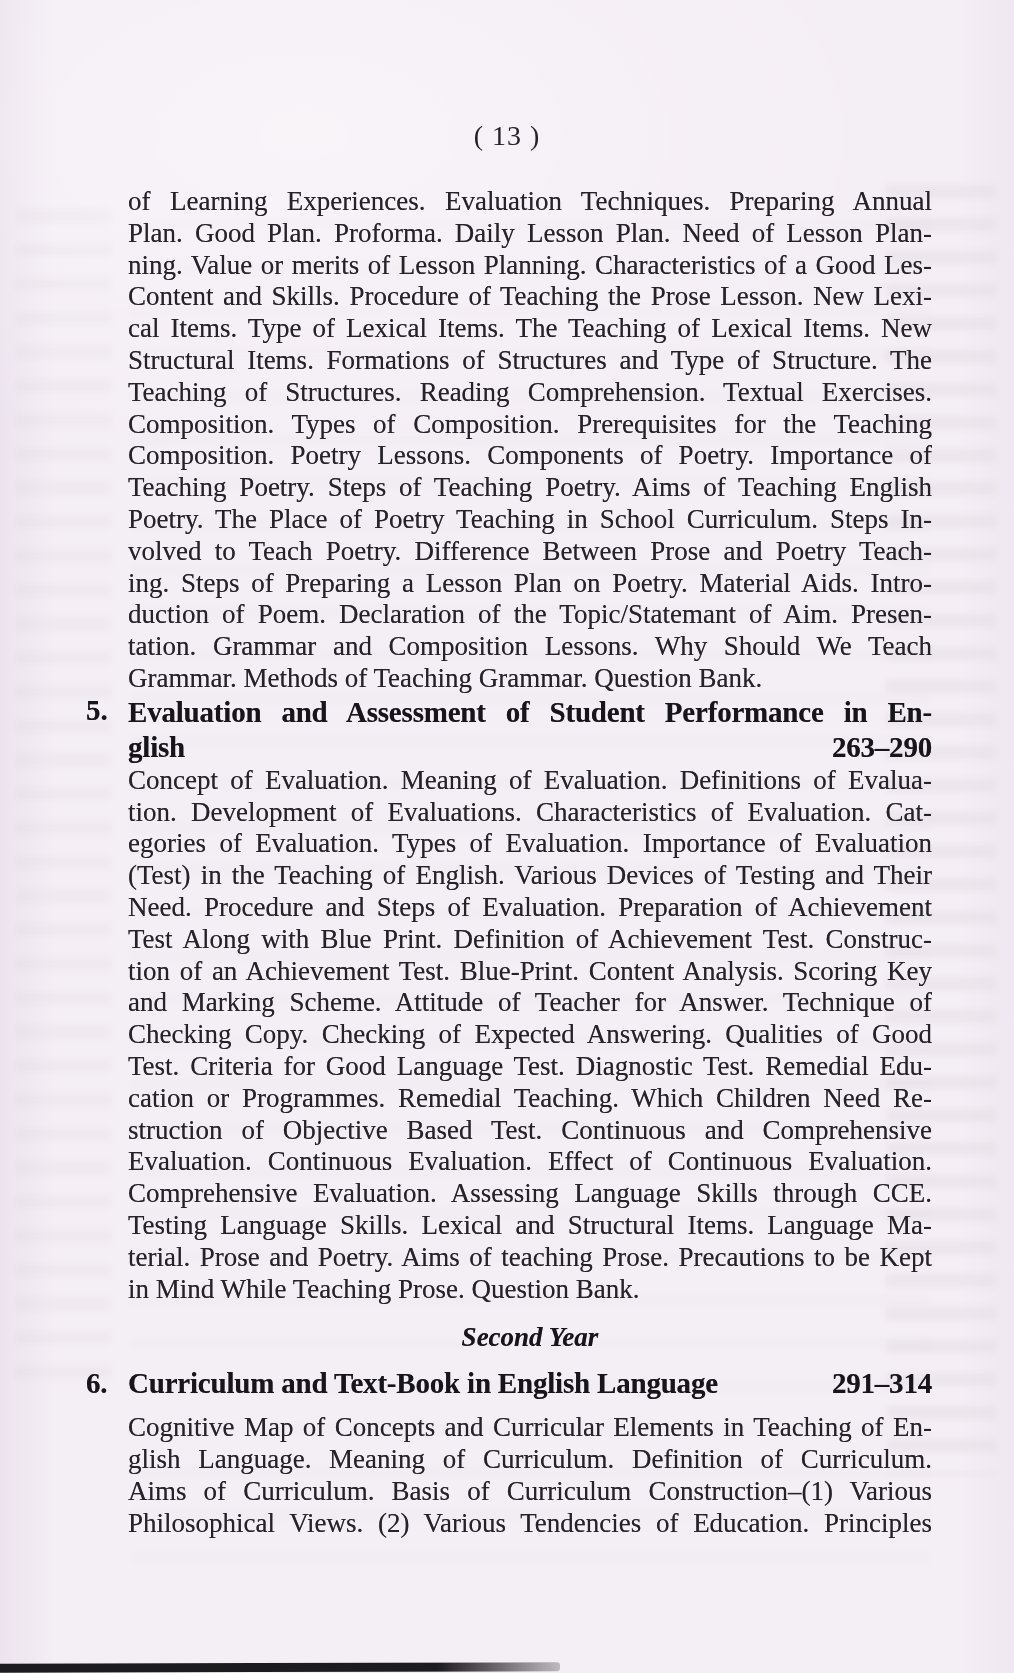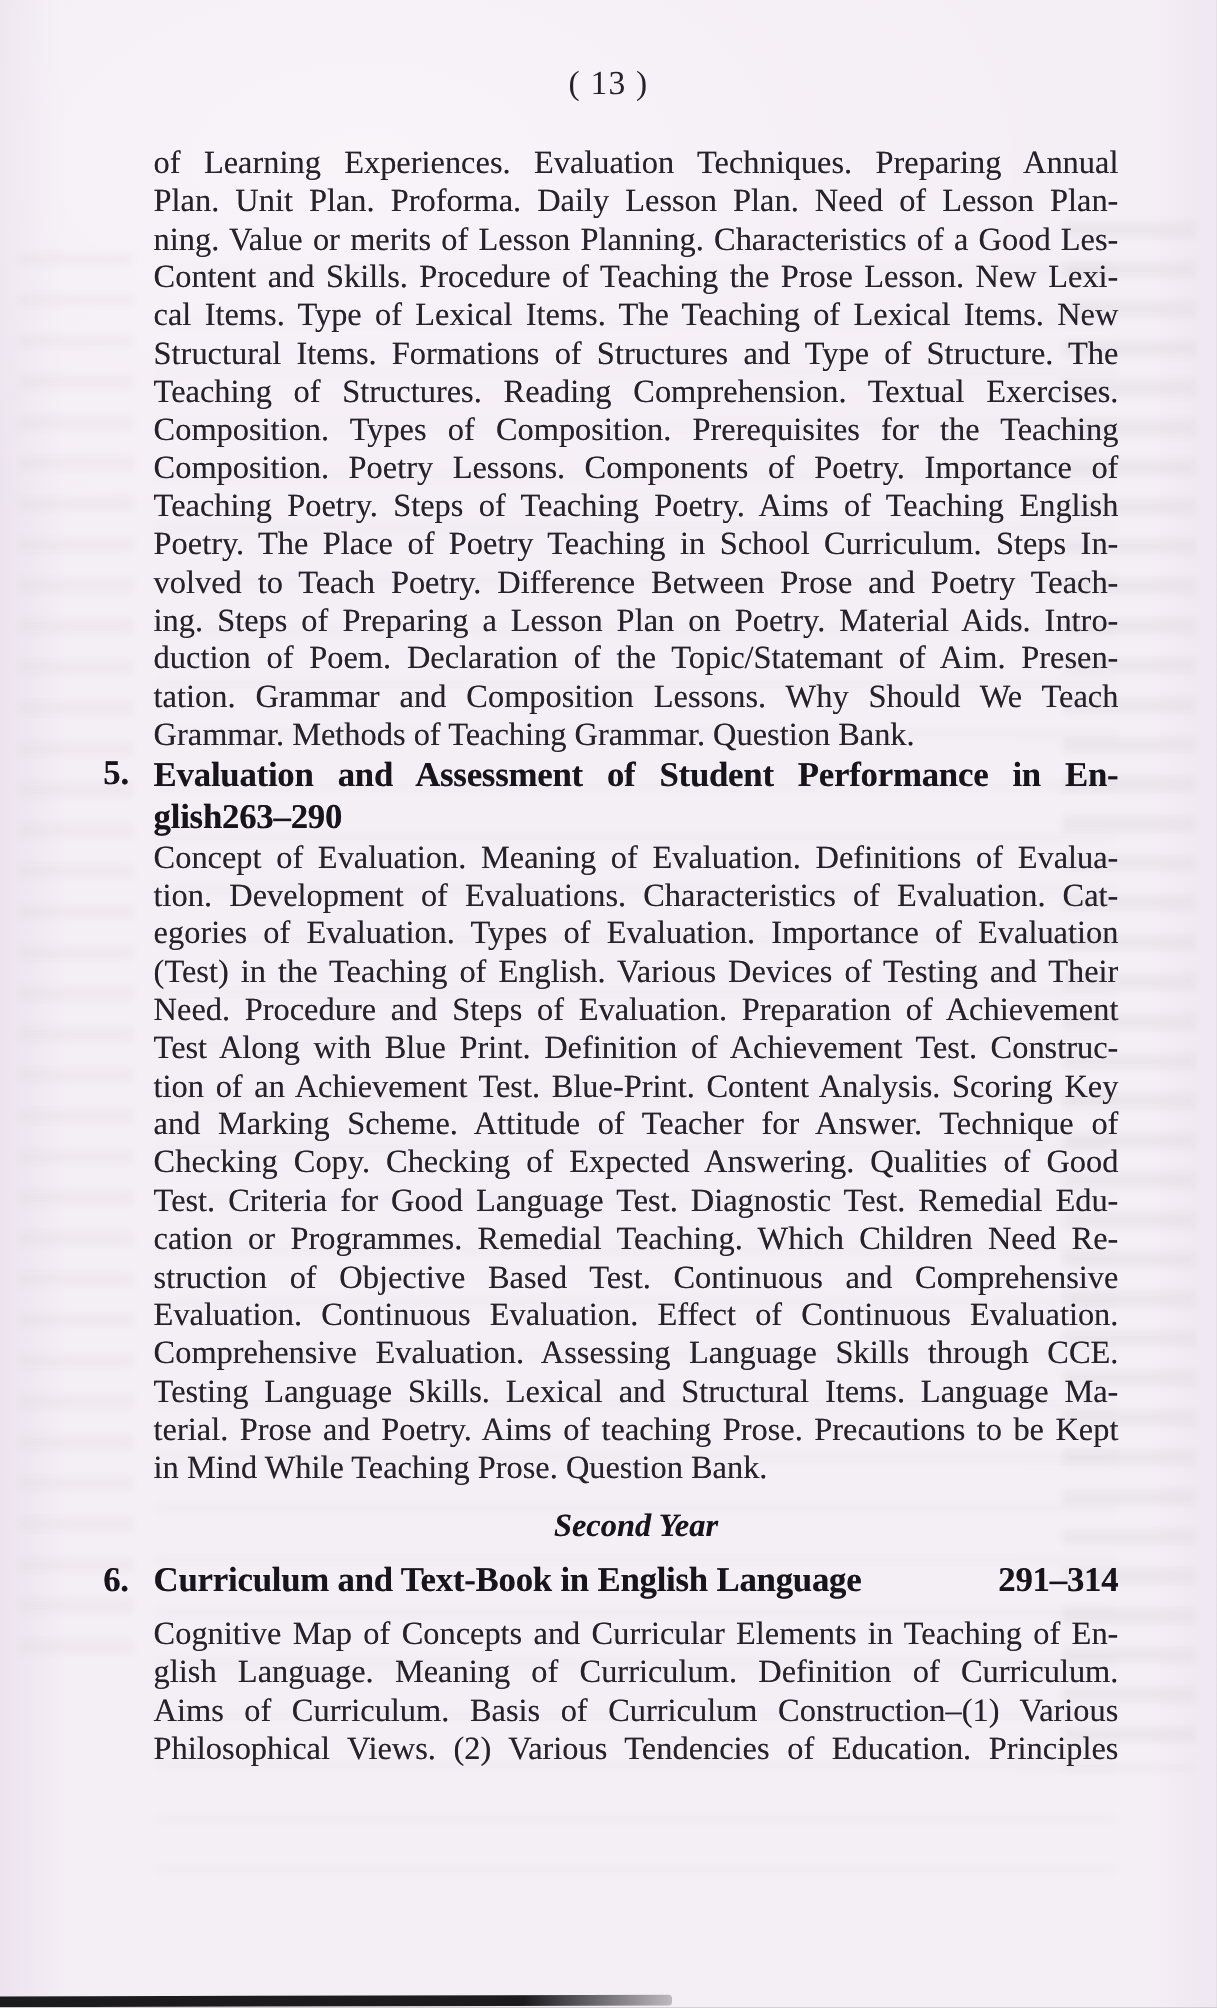"( 13 )" .pagenum { margin: 0 -> 16px; padding-top: 54px -> 104px }
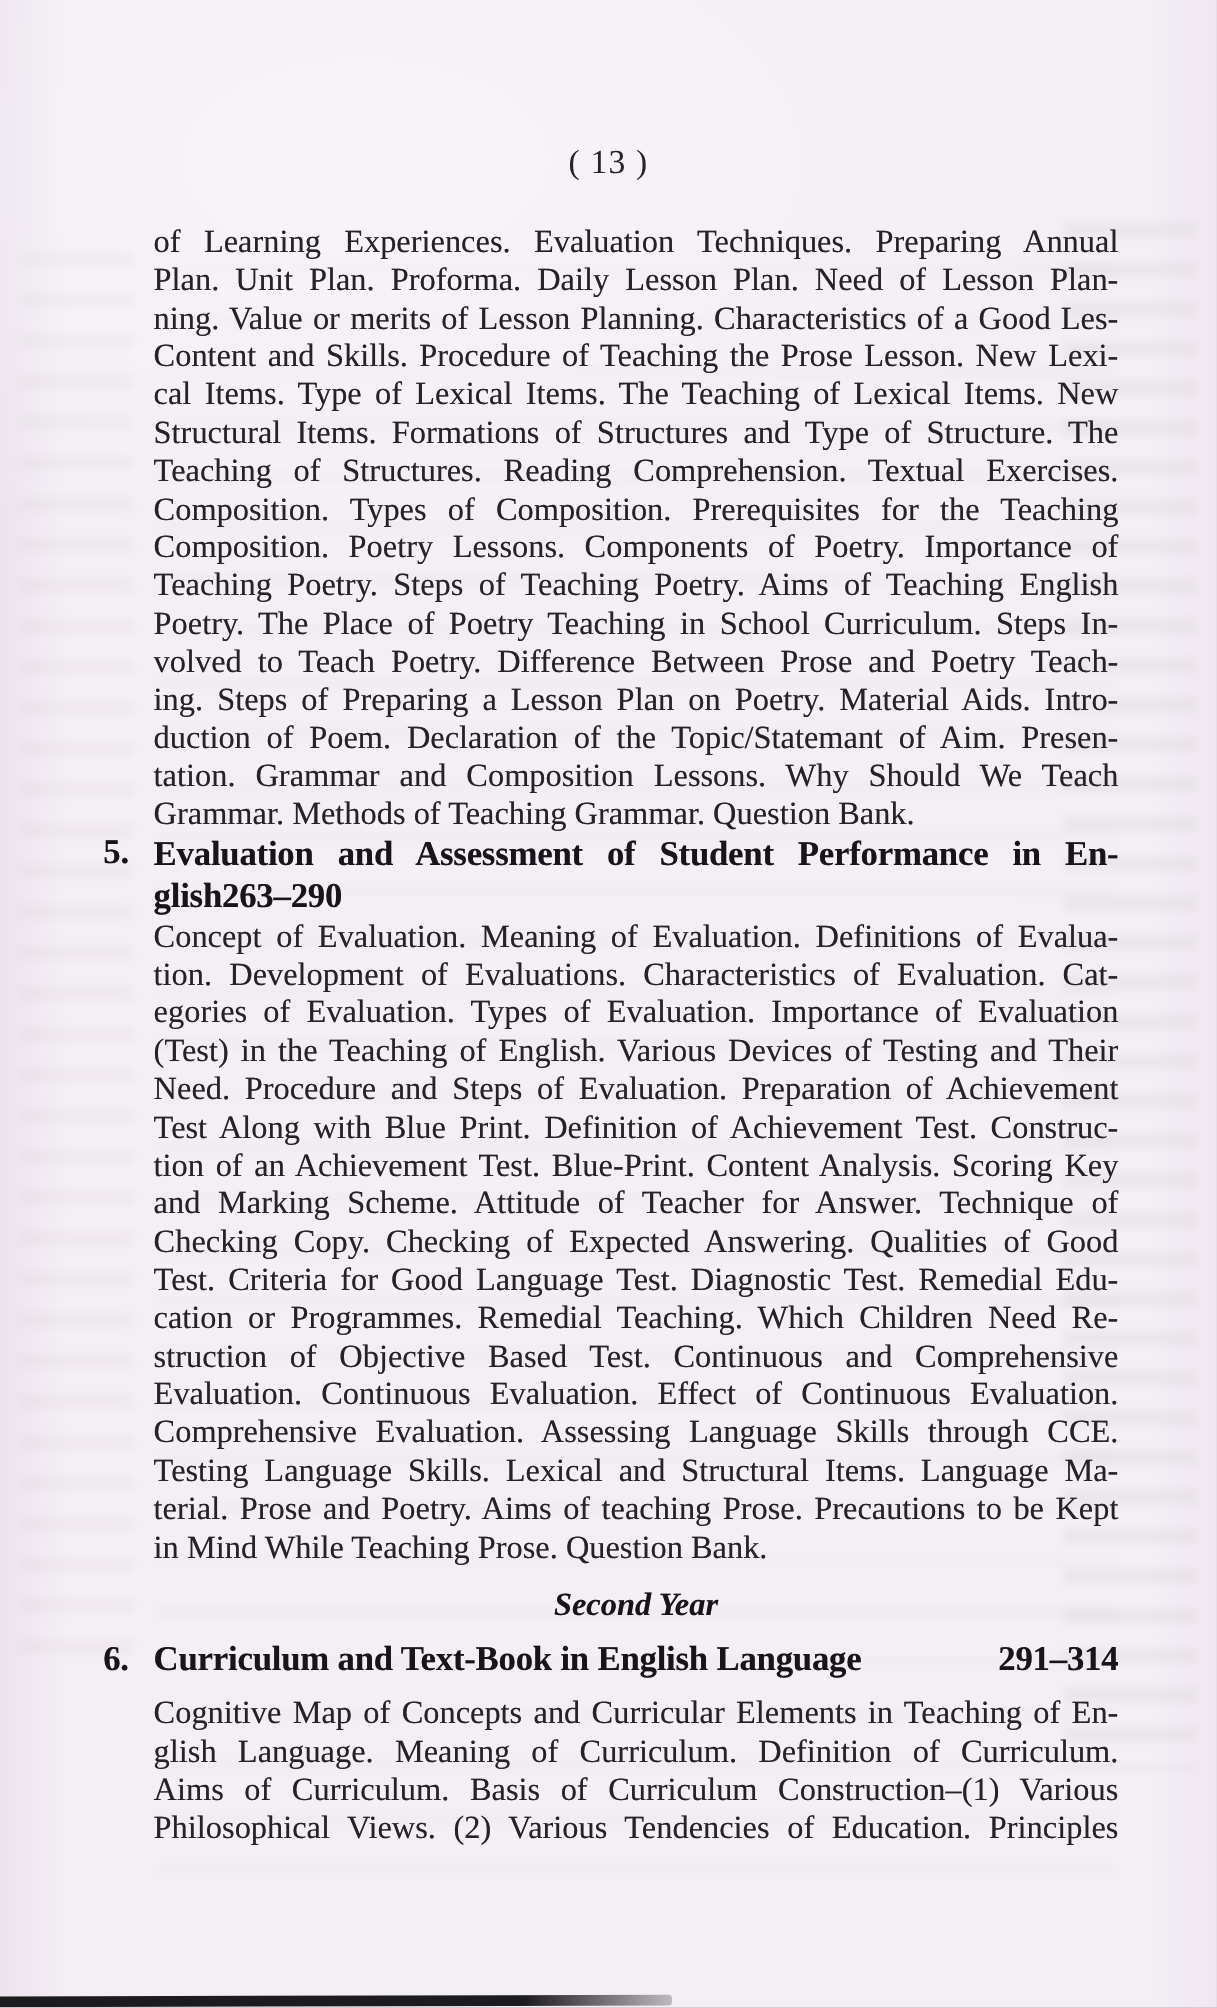"Plan. Unit Plan. Proforma. Daily" div.ln { text: Unit -> Good }
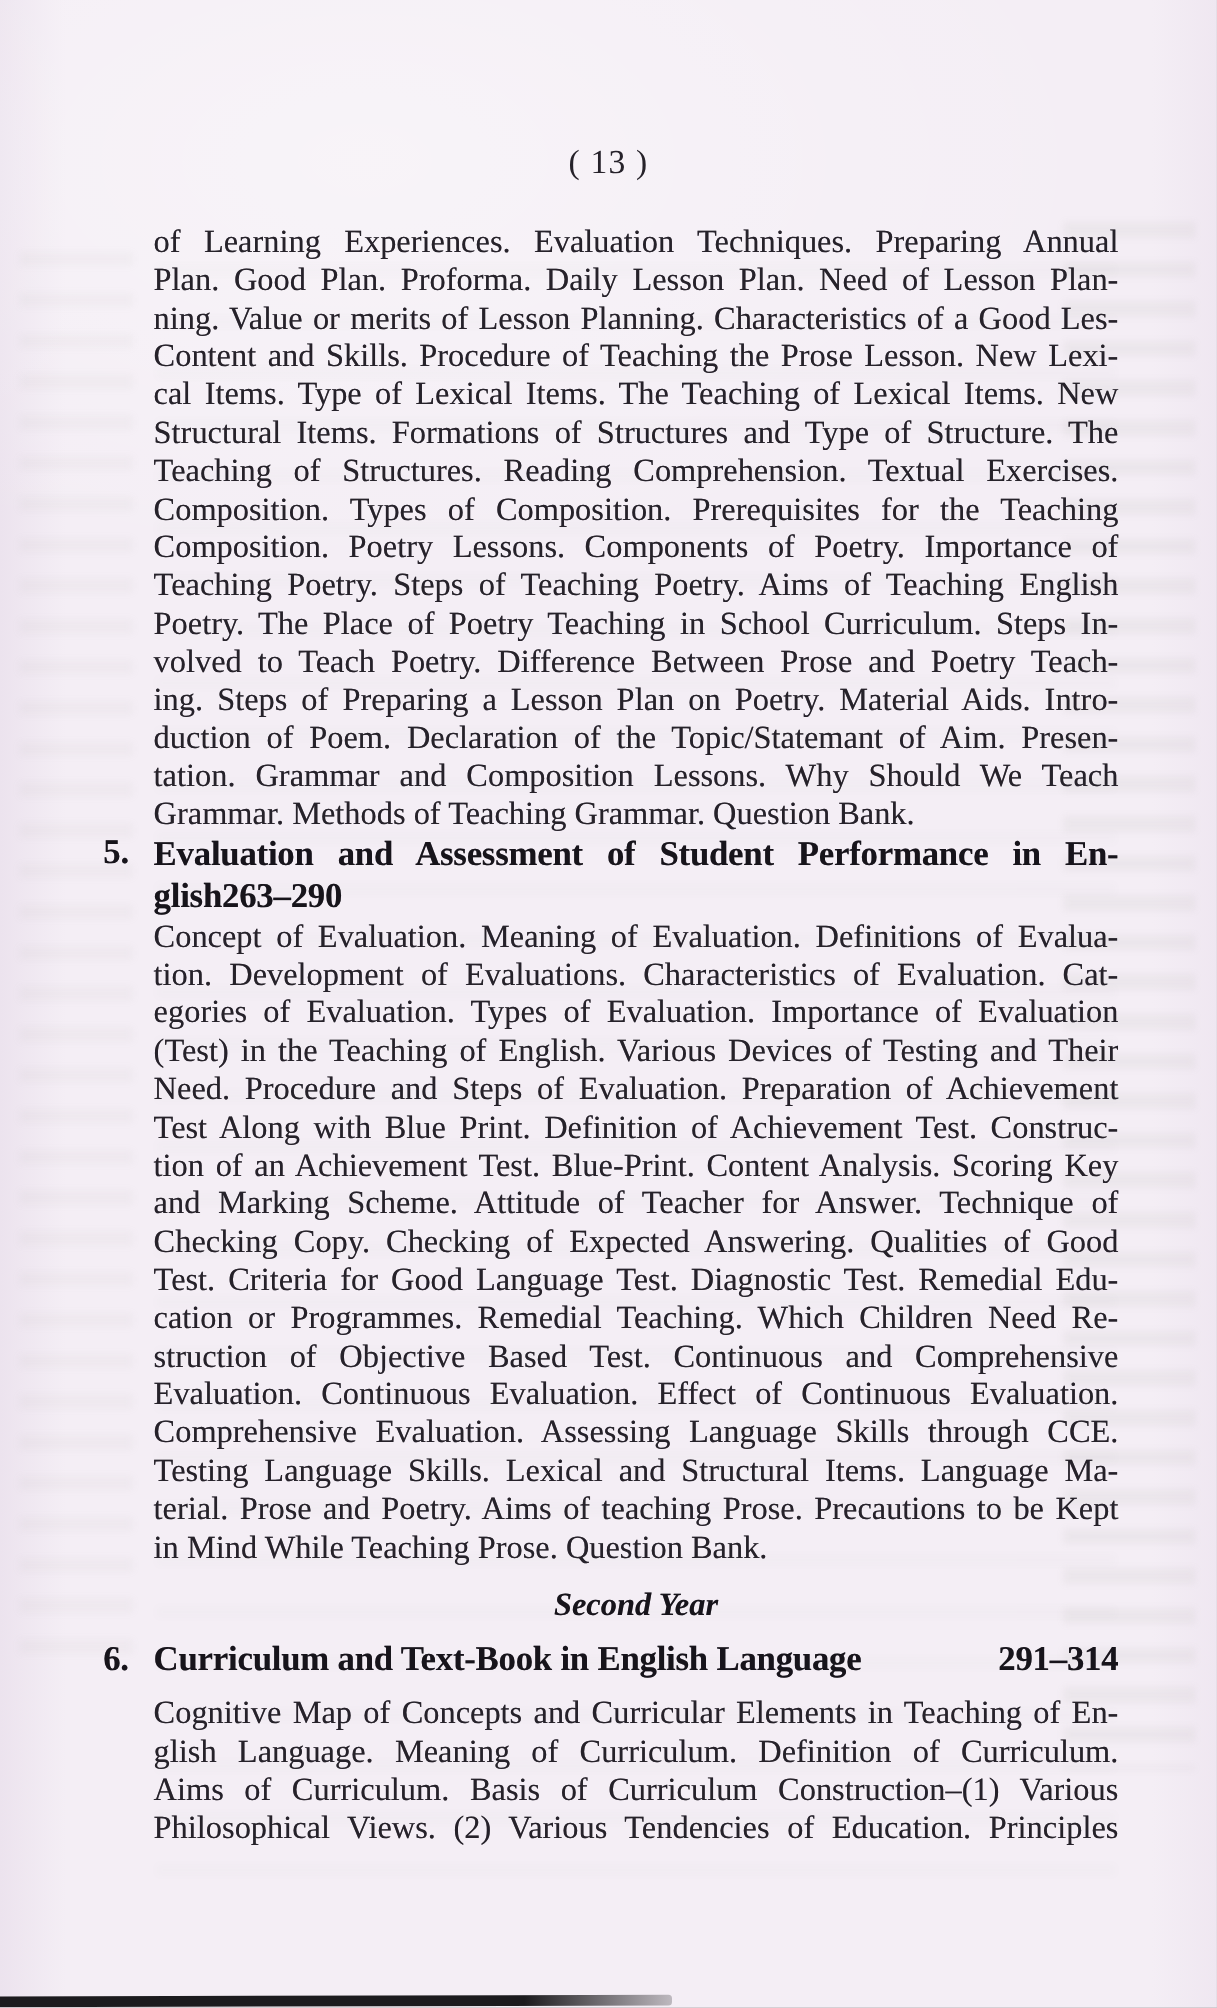"glish" .entry-heading .hsplit { justify-content: flex-start -> space-between }
